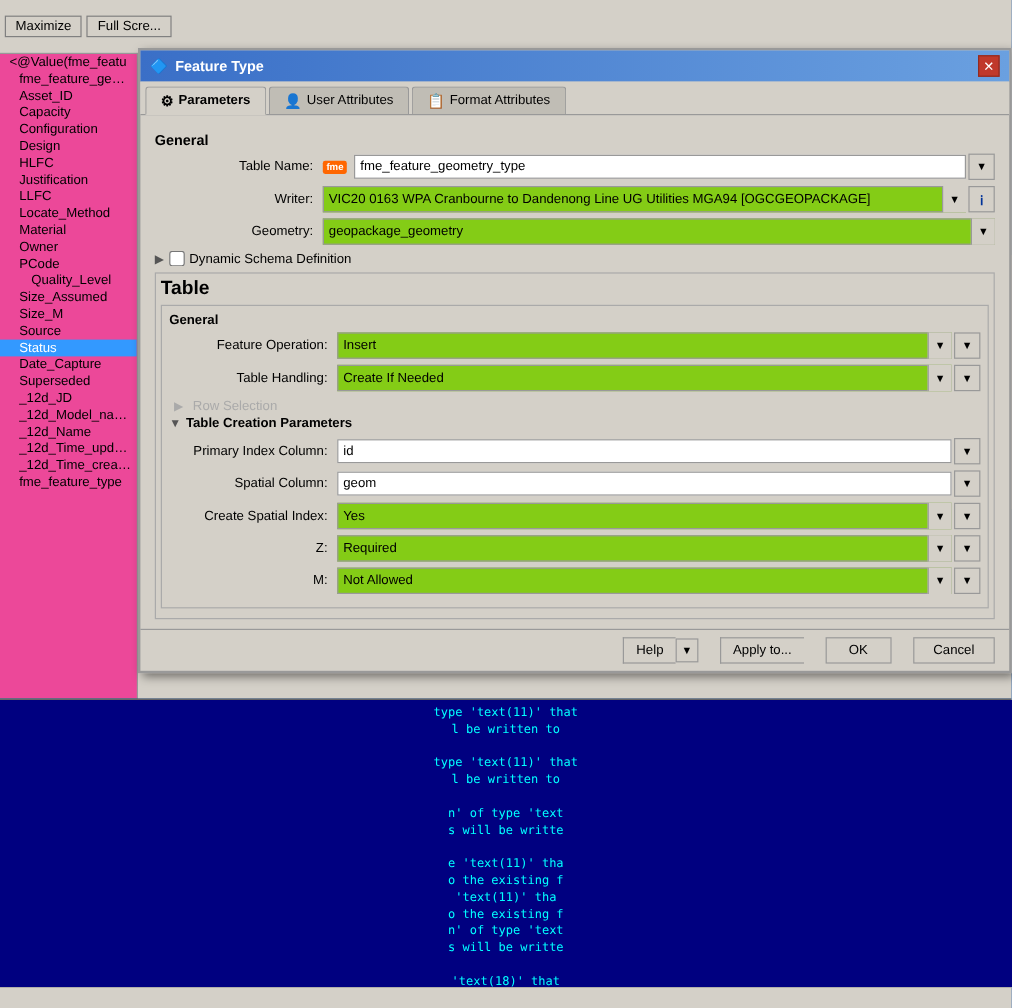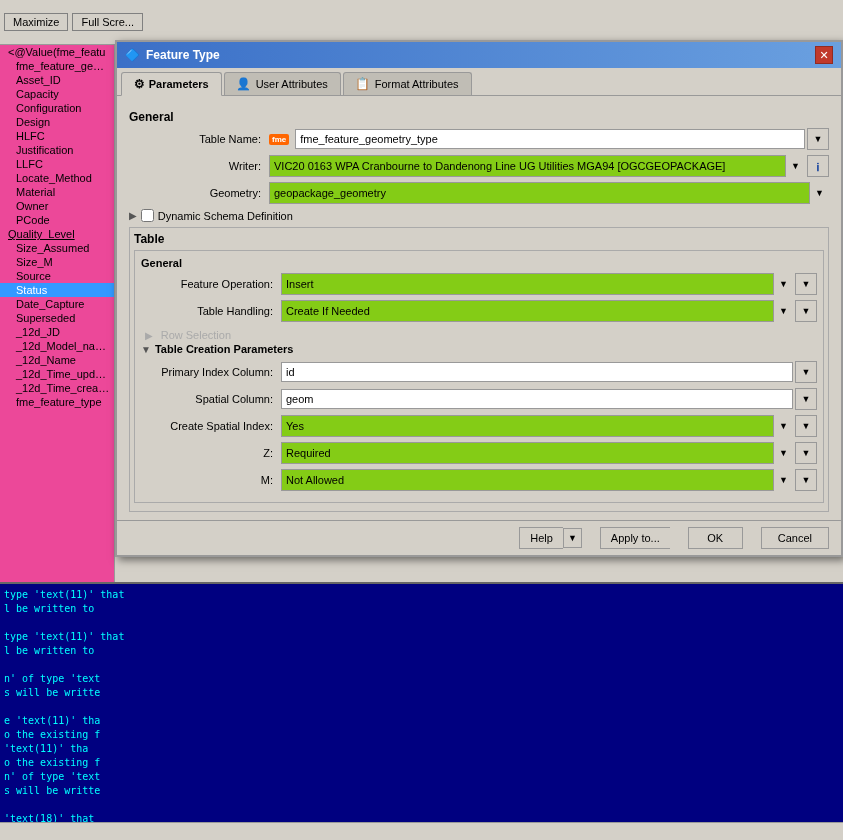"Quality_Level" div.sidebar-item { padding-left: 8px -> 26px; text-decoration: underline -> none }
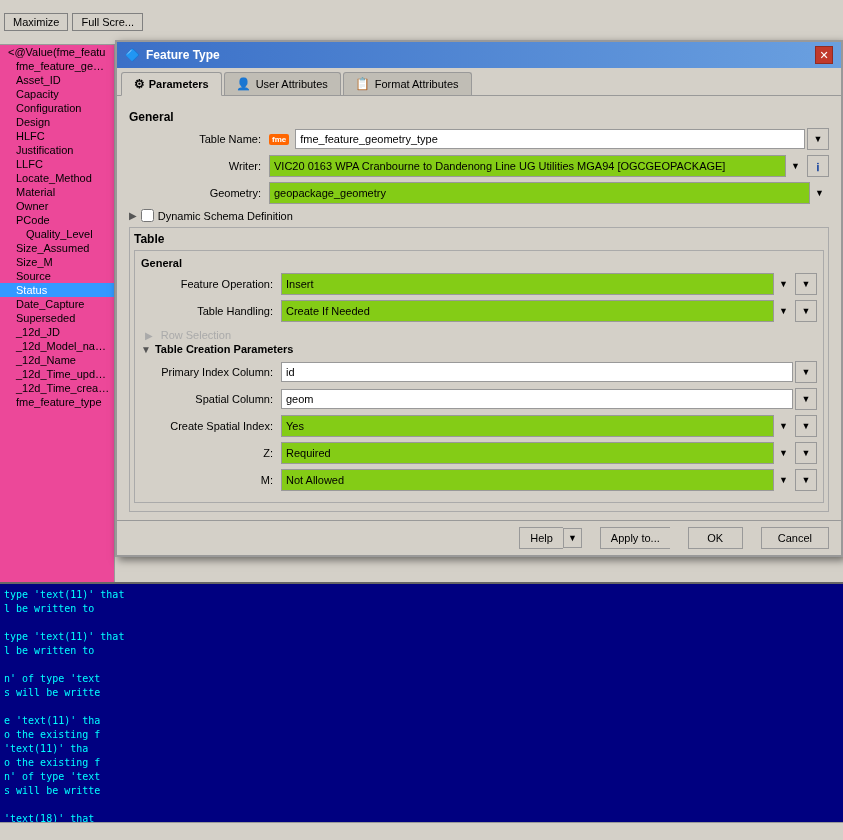"Table" .table-section-header { font-size: 12px -> 16px }
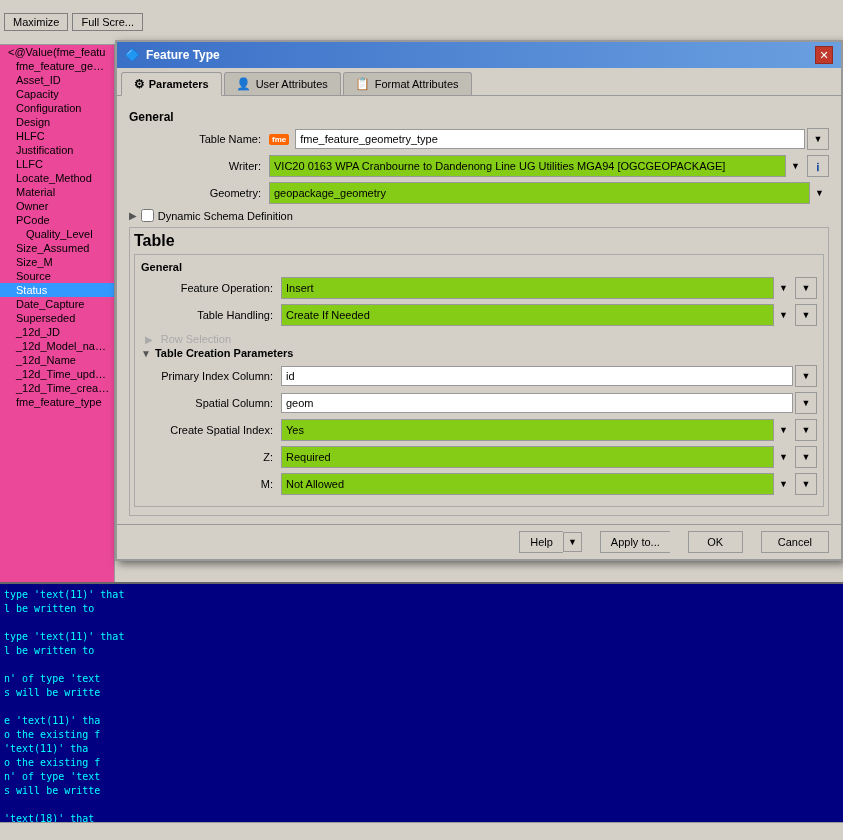"type 'text(11)' that" .log-area { text-align: none -> center }
